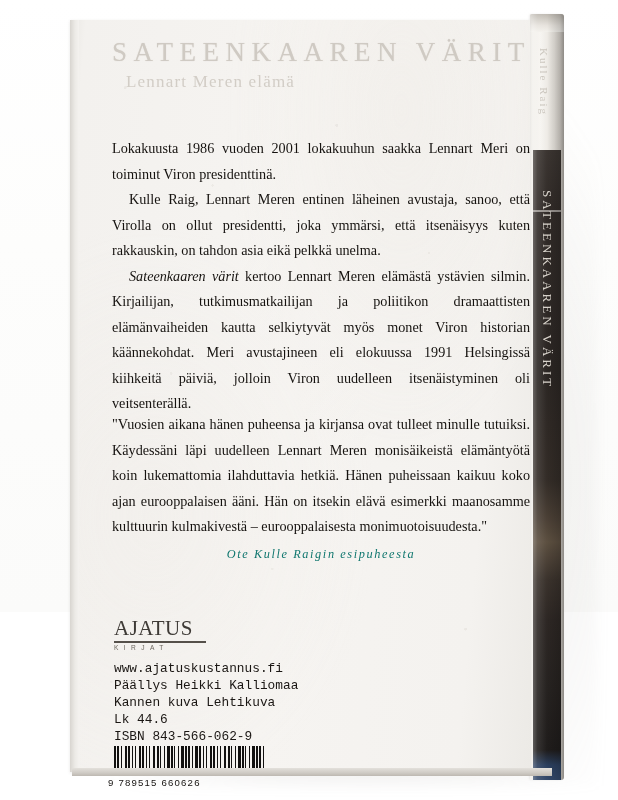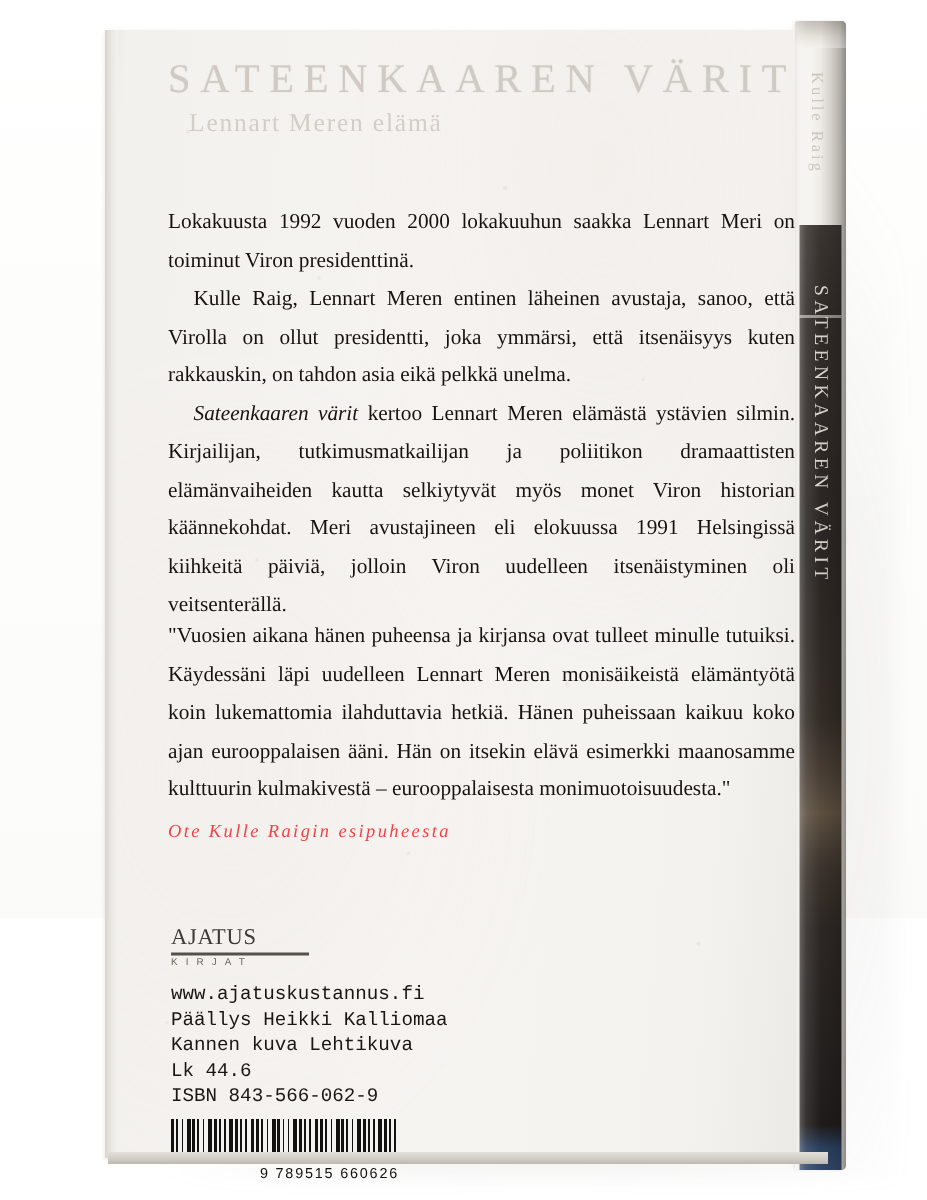"Lokakuusta 1992 vuoden 2000 lokakuuhun" p { text: 1992 vuoden 2000 -> 1986 vuoden 2001 }
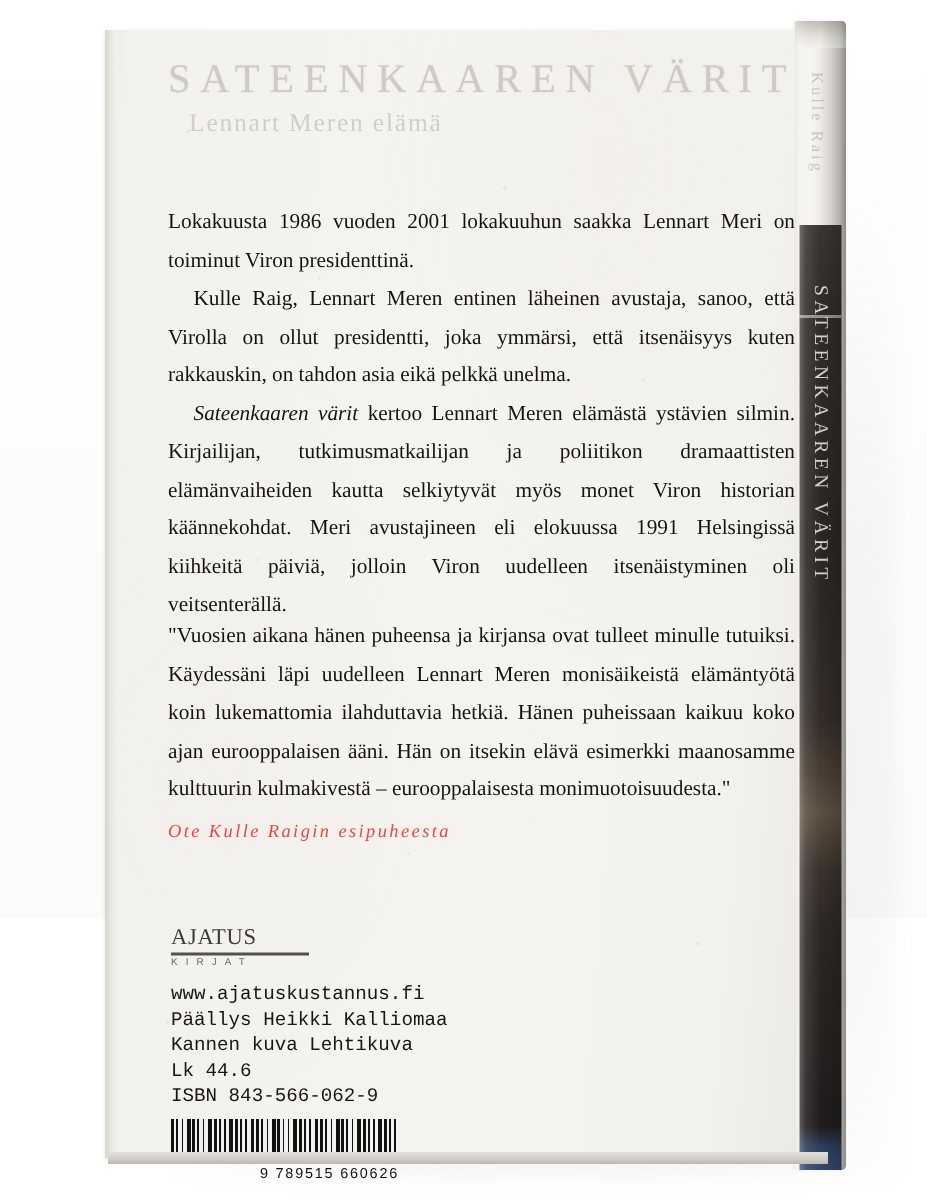"Ote Kulle Raigin esipuheesta" .attrib { color: #ef4444 -> #0f766e; text-align: left -> center }
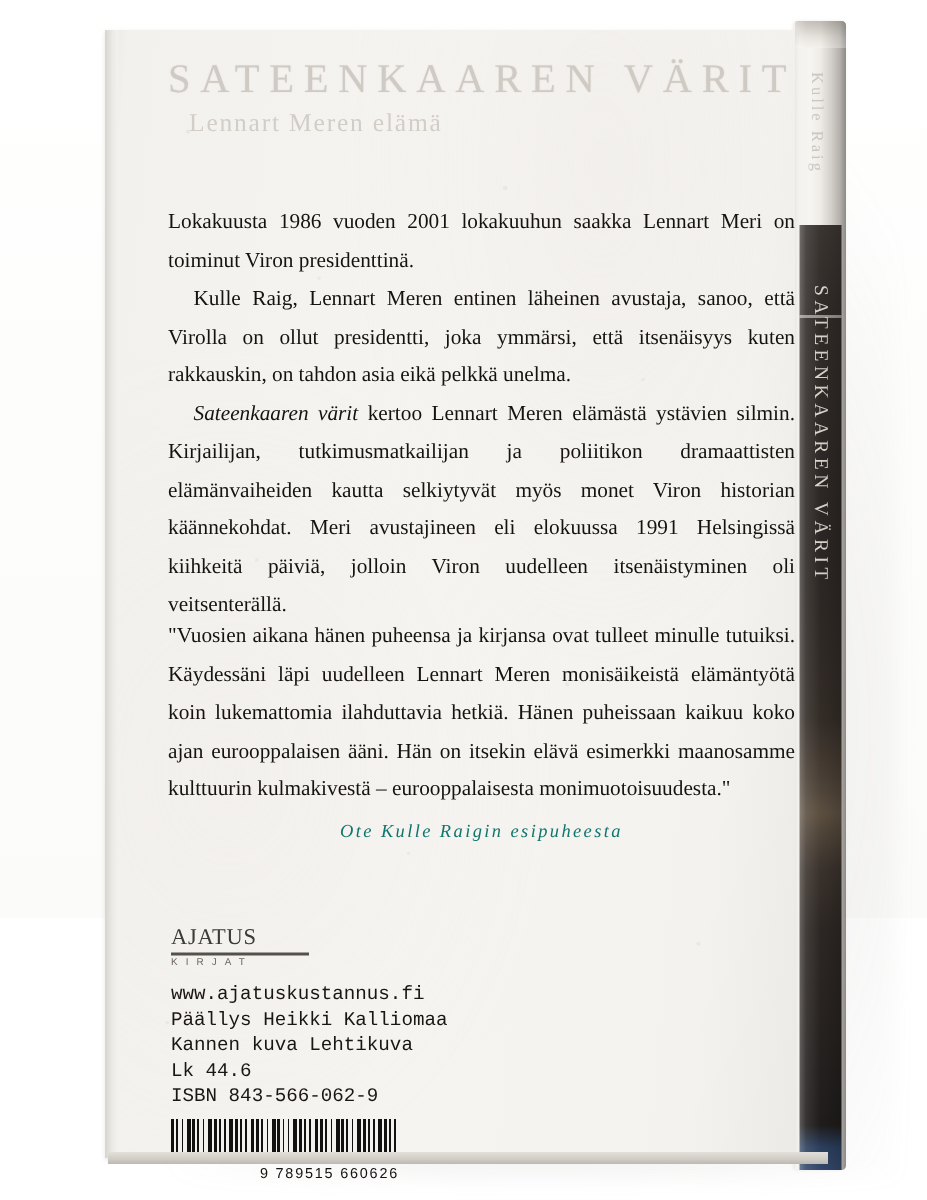"AJATUS" .logo-ajatus { font-size: 15px -> 21px }
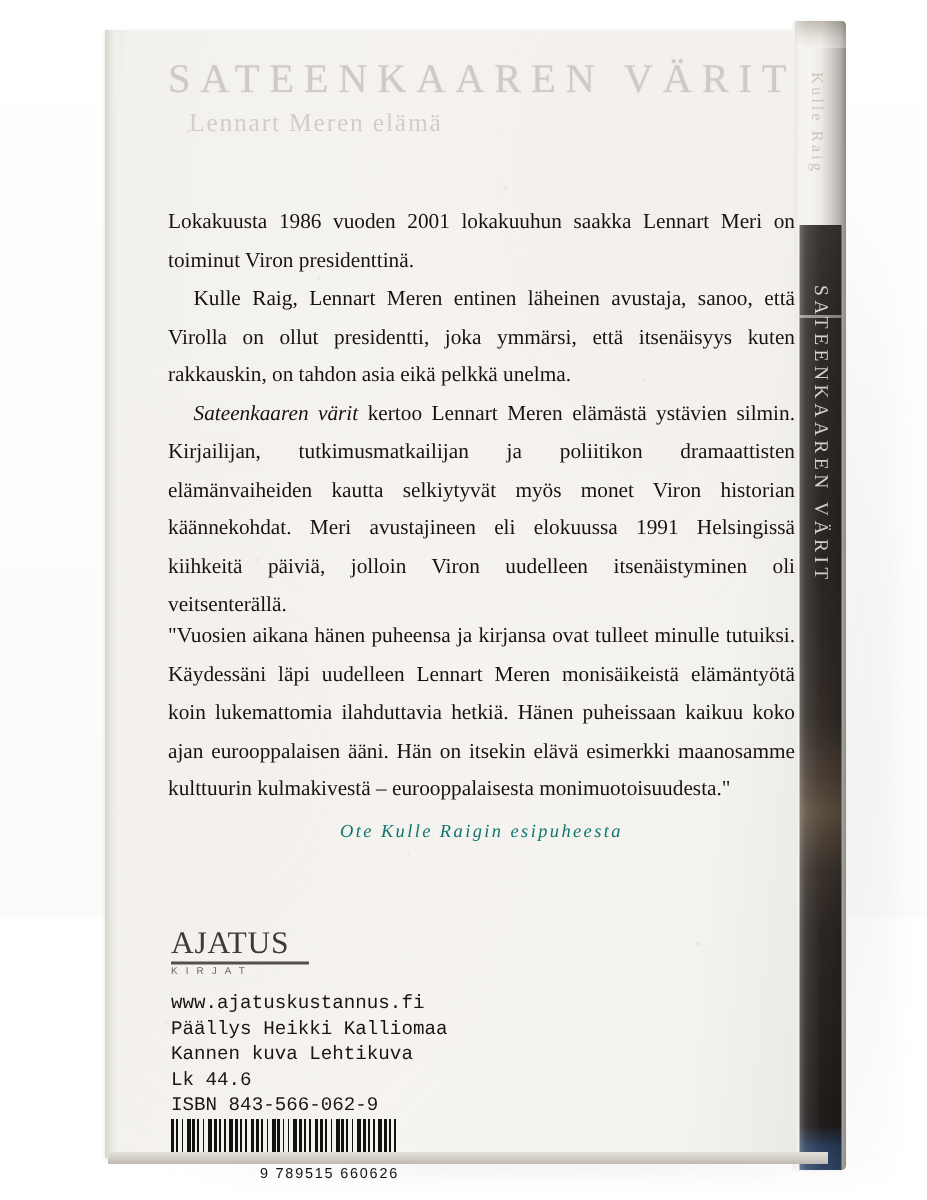"9 789515 660626" .barcode-digits { text-align: right -> none }
